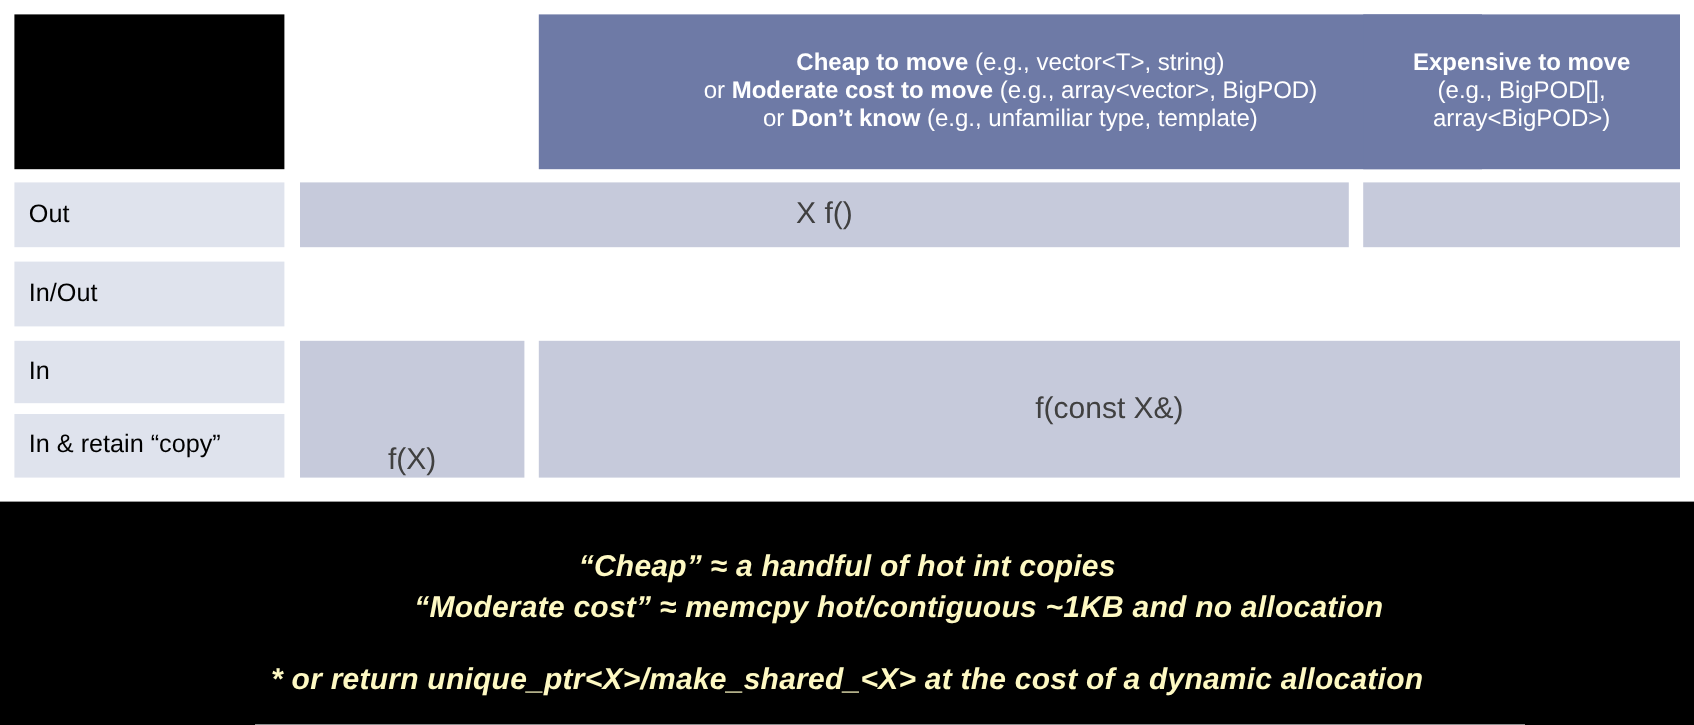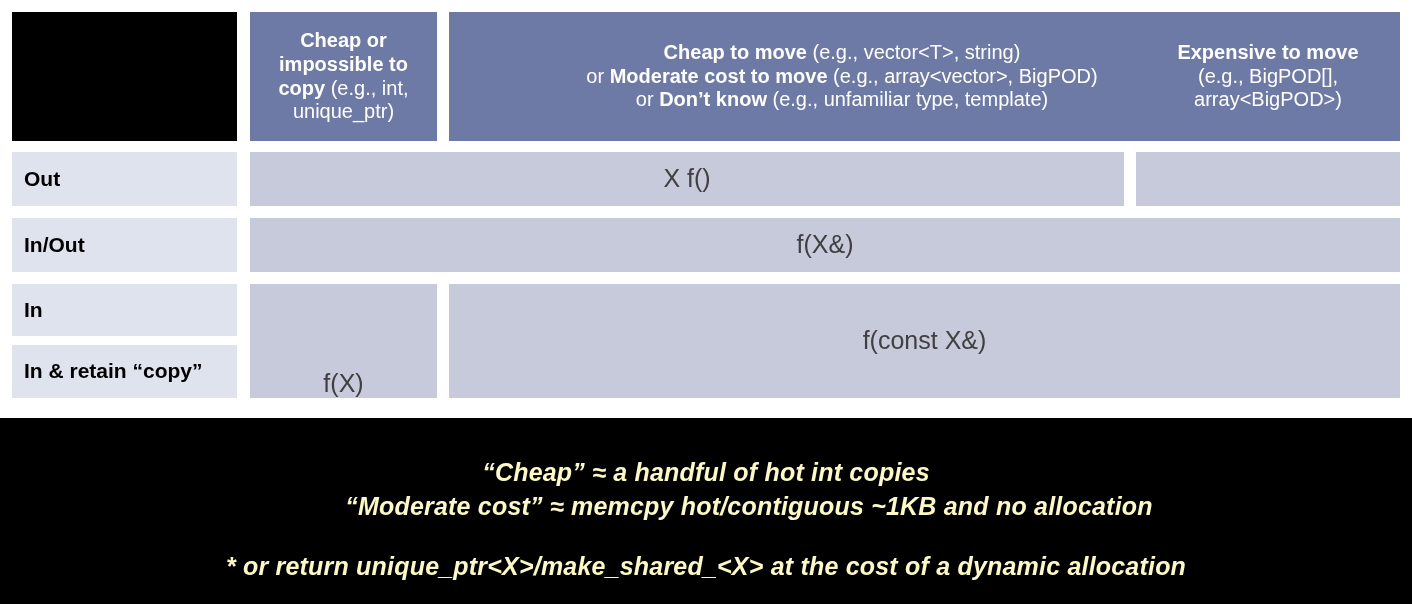"Cheap or impossible to copy" div.cell { html: <div> <div> <b>Cheap or impossible to copy</b><span> (e.g., int, unique_ptr)</span> </div> </div> -> none }
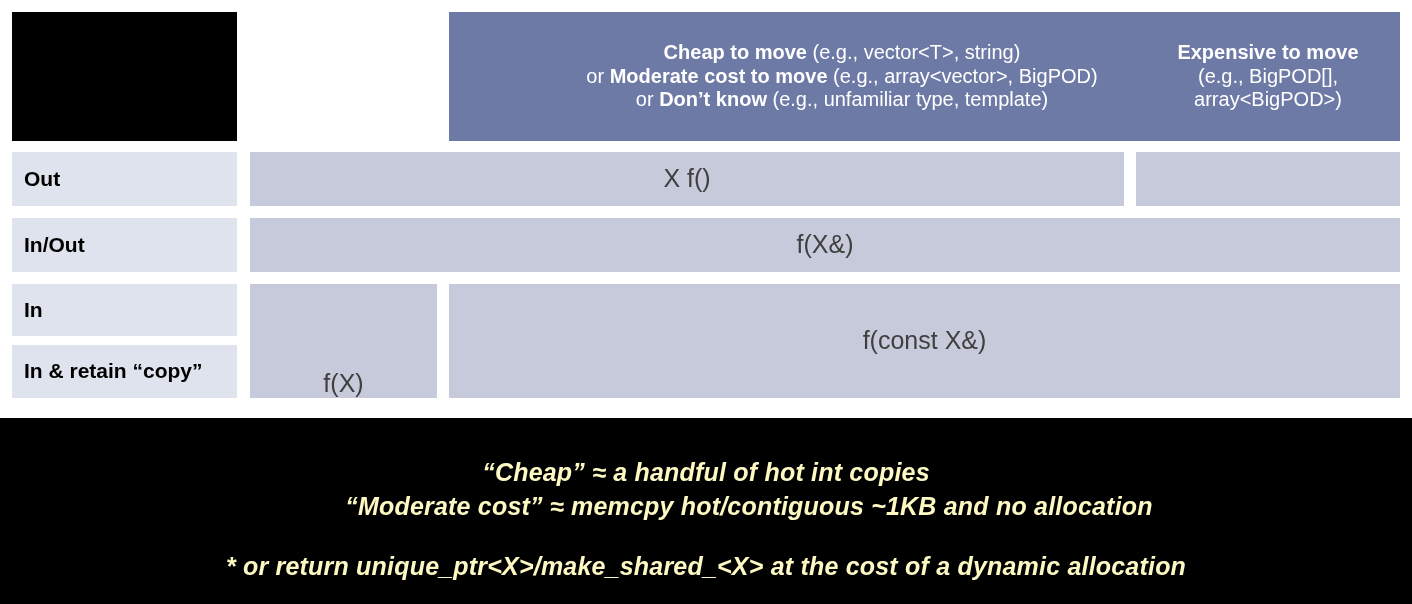"Out" .rowlabel { font-weight: bold -> normal }
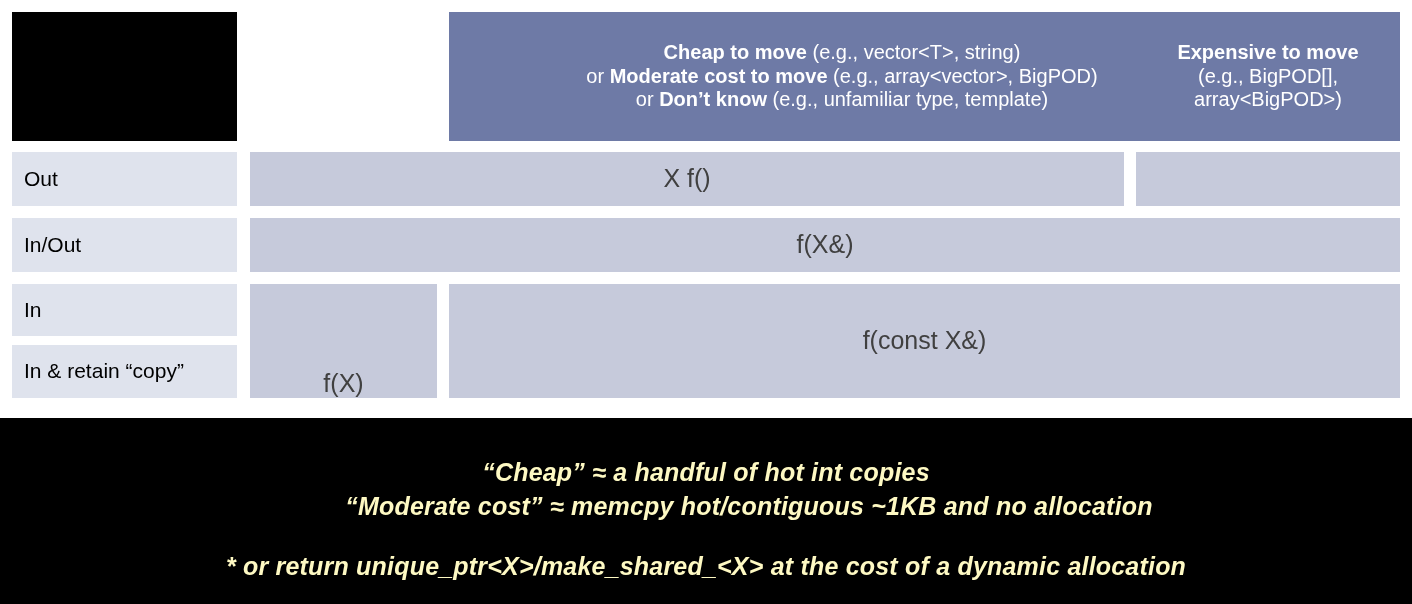"f(X&)" div.cell { html: <div> <span>f(X&amp;)</span> </div> -> none }
